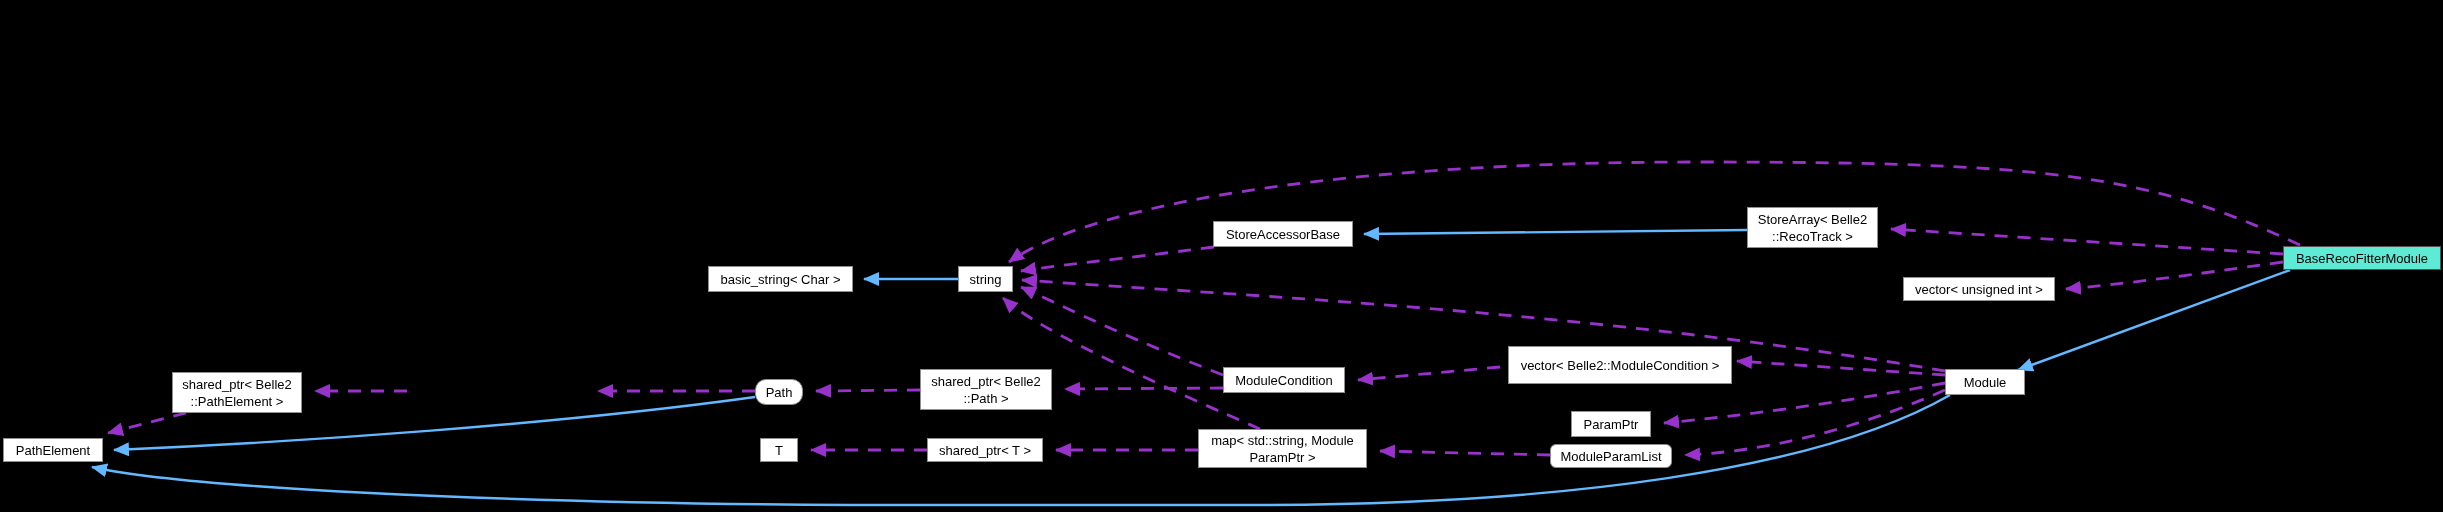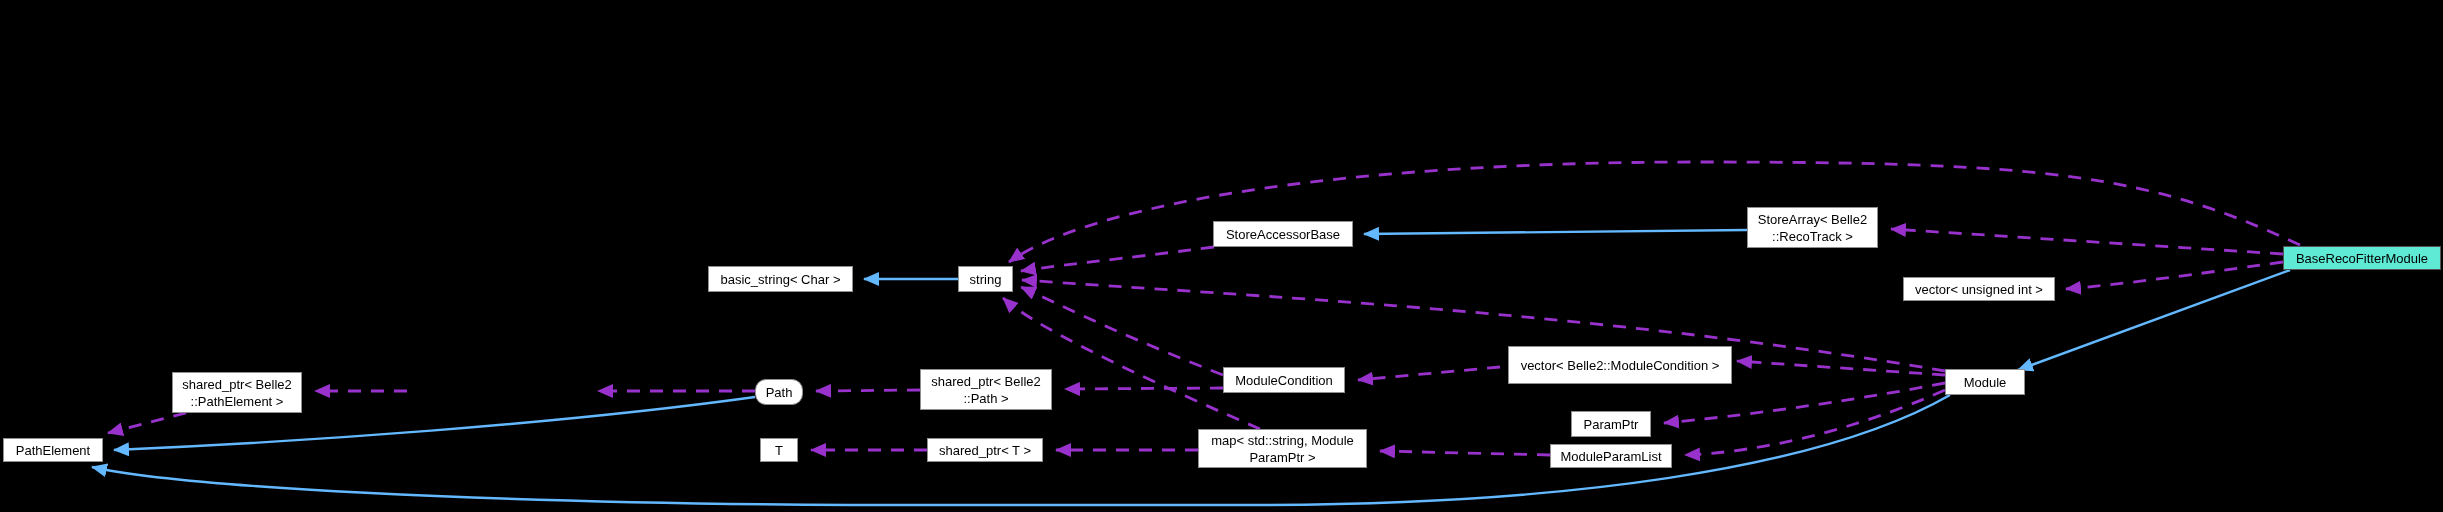"ModuleParamList" div.node { border-radius: none -> 6px }
